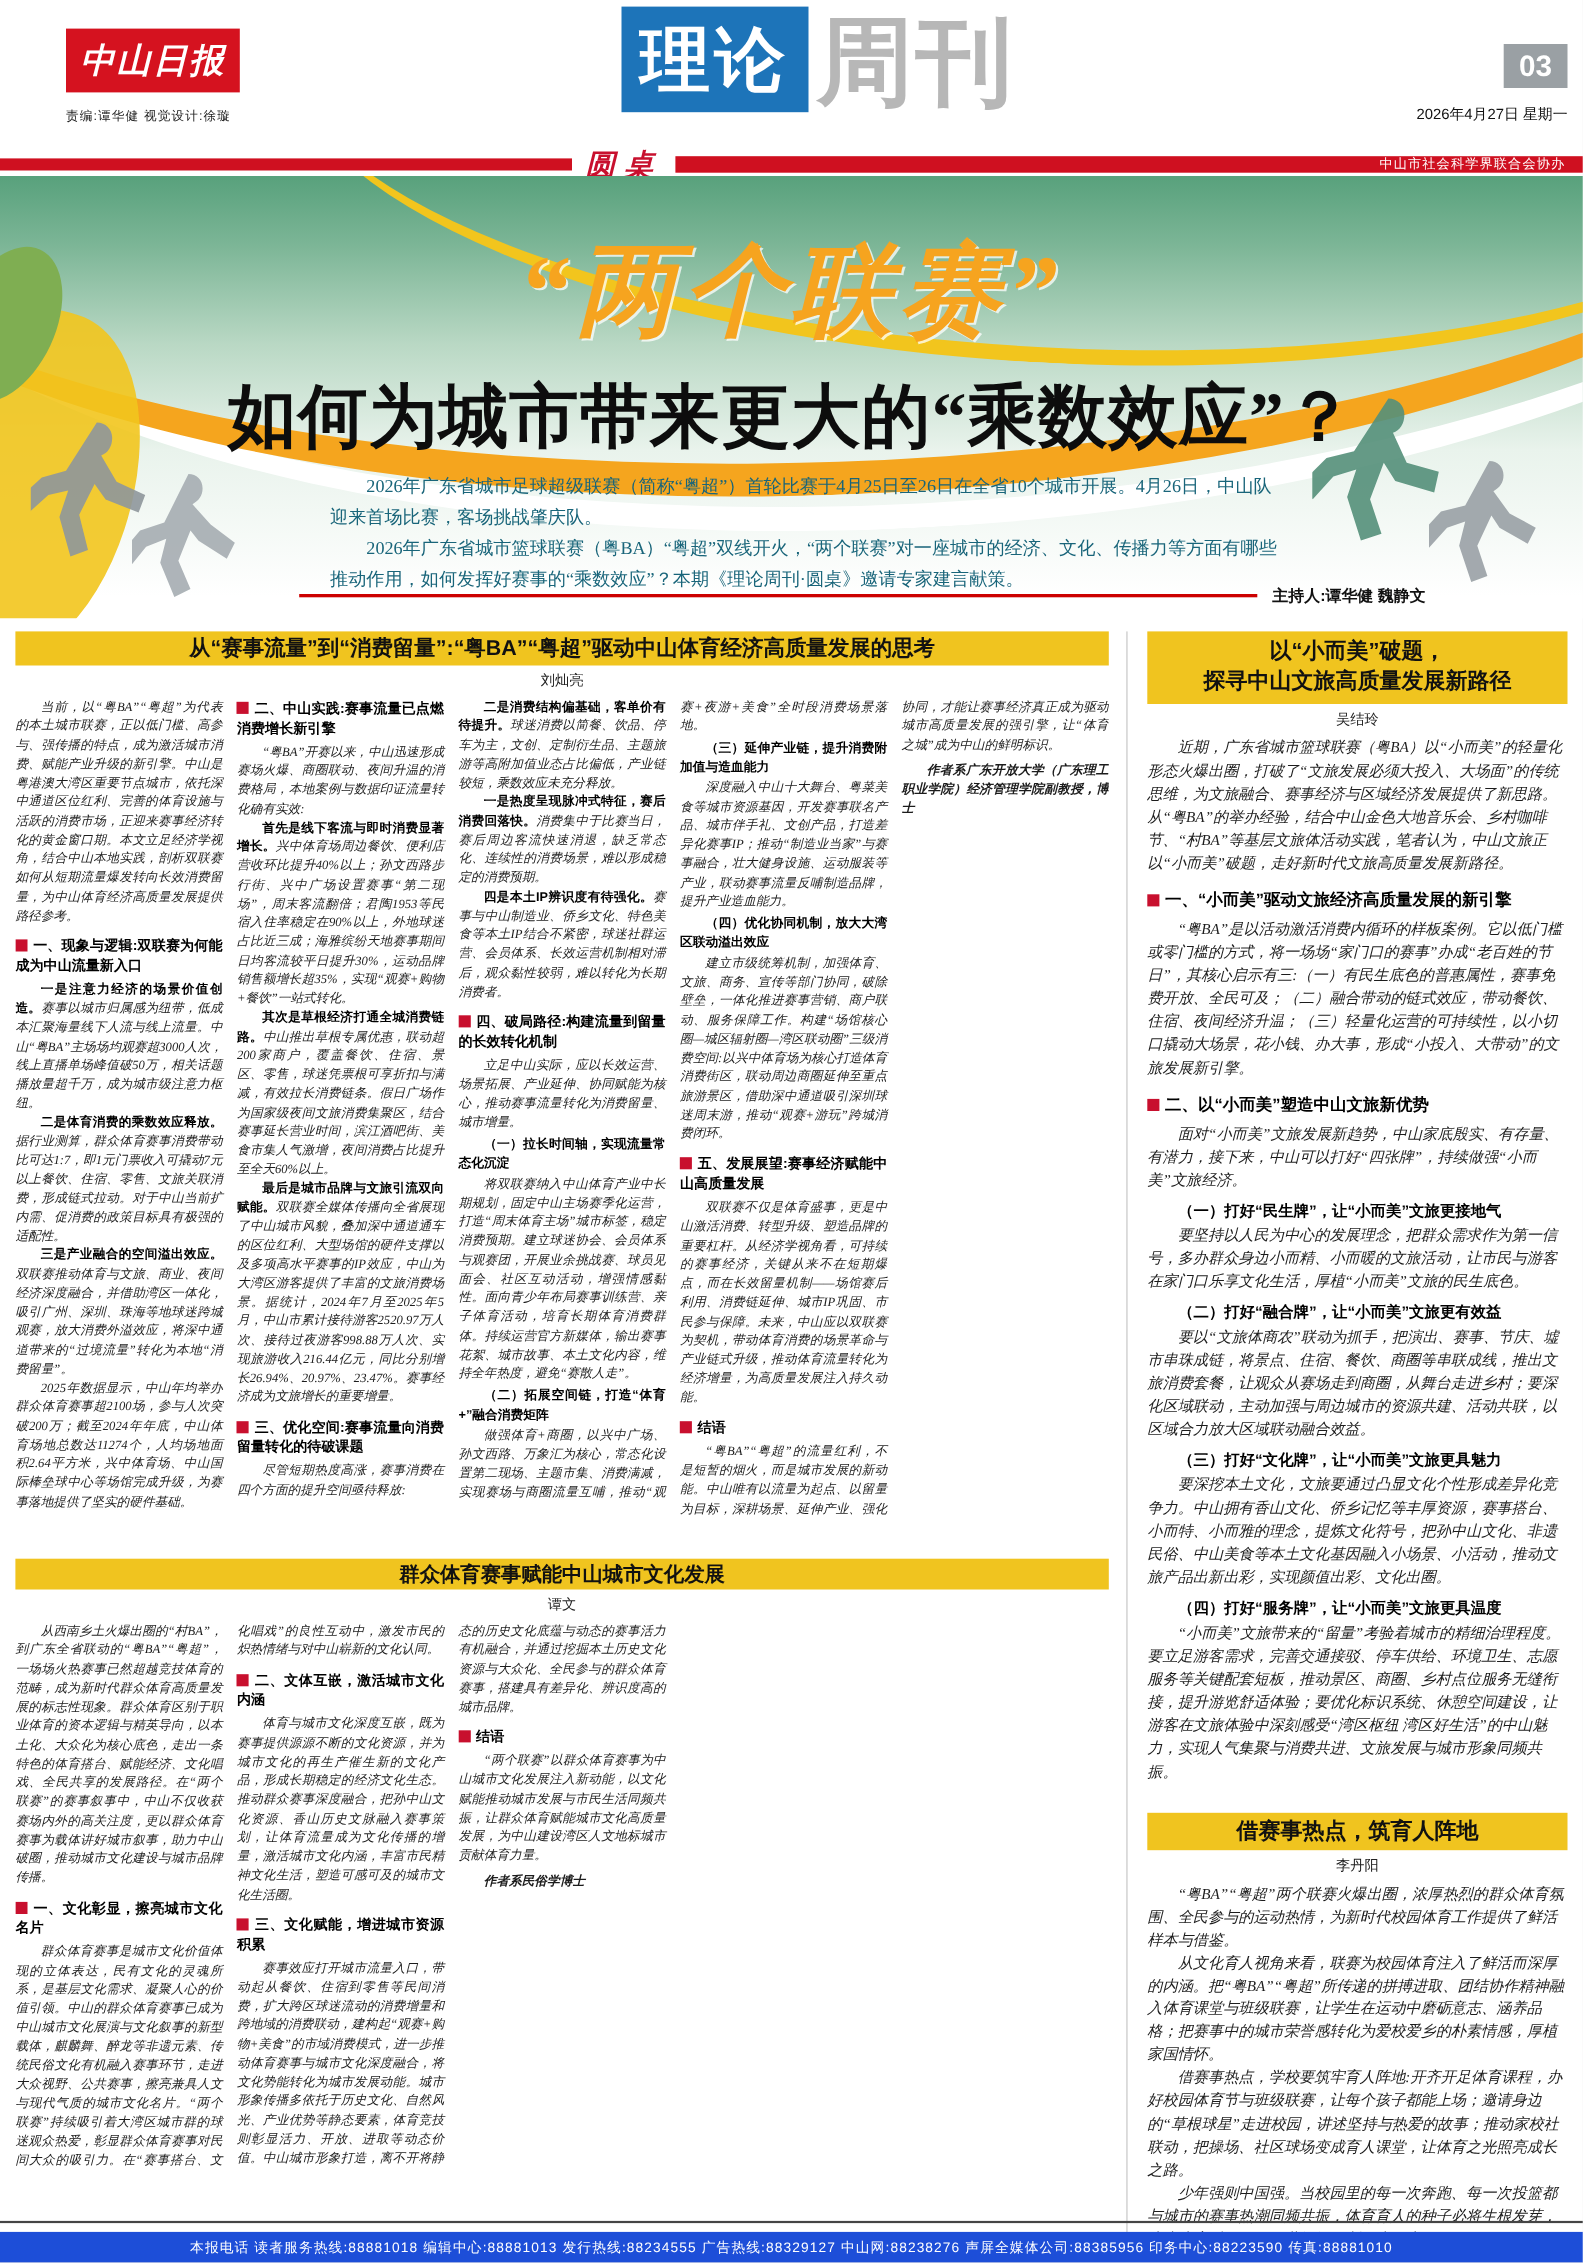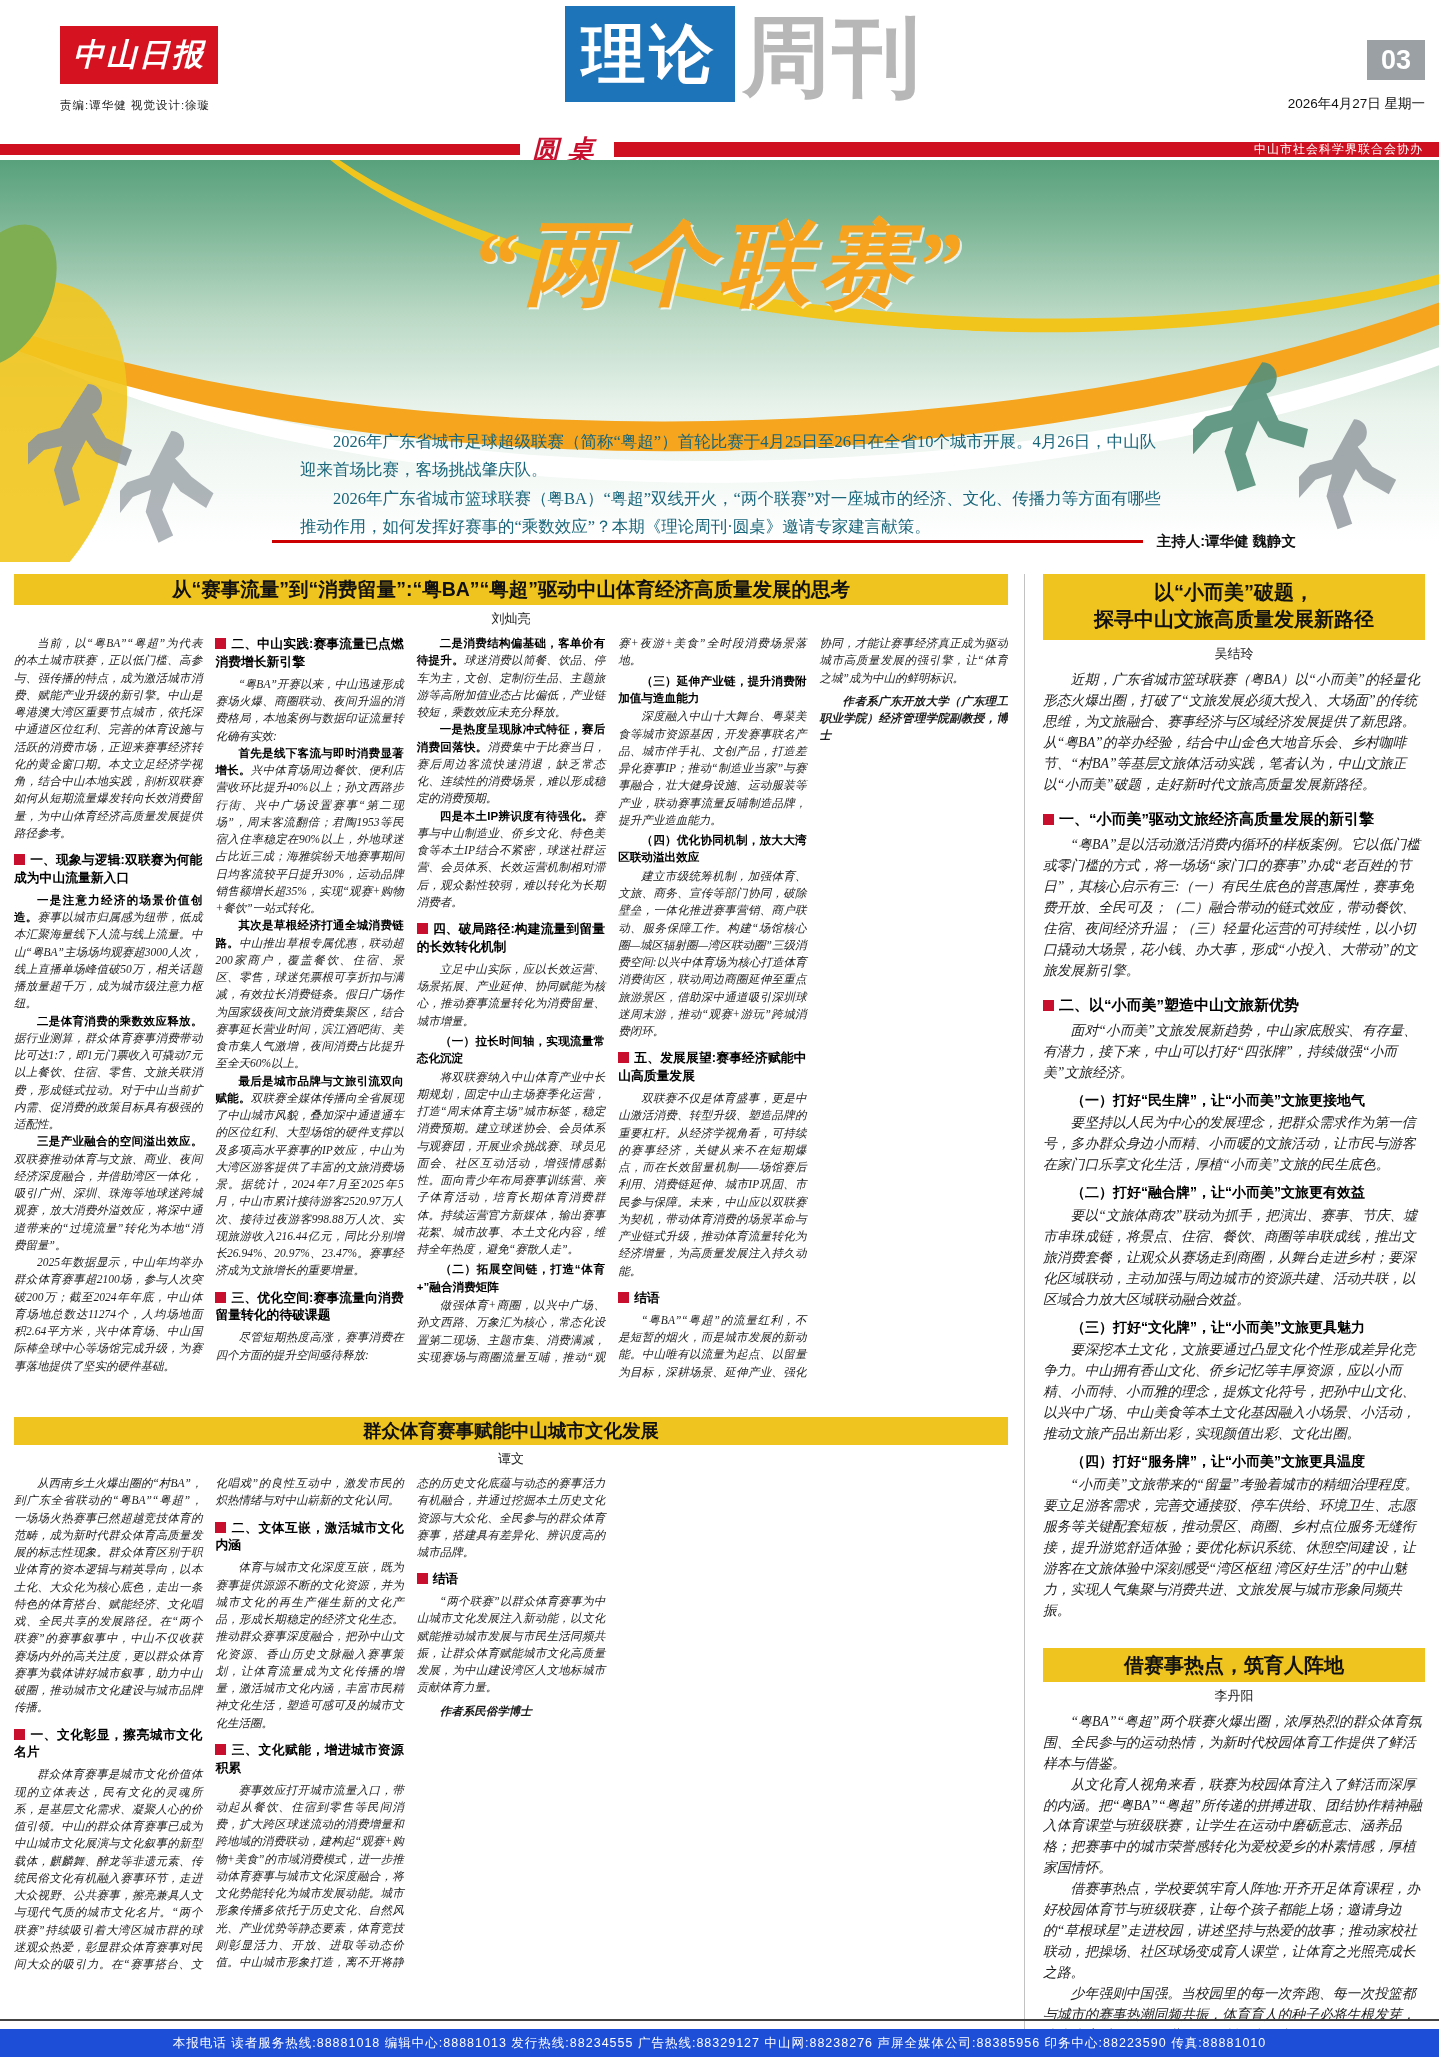"如何为城市带来更大的“乘数效应”？" div.headline { html: none -> <div>如何为城市带来更大的“乘数效应”？</div> }
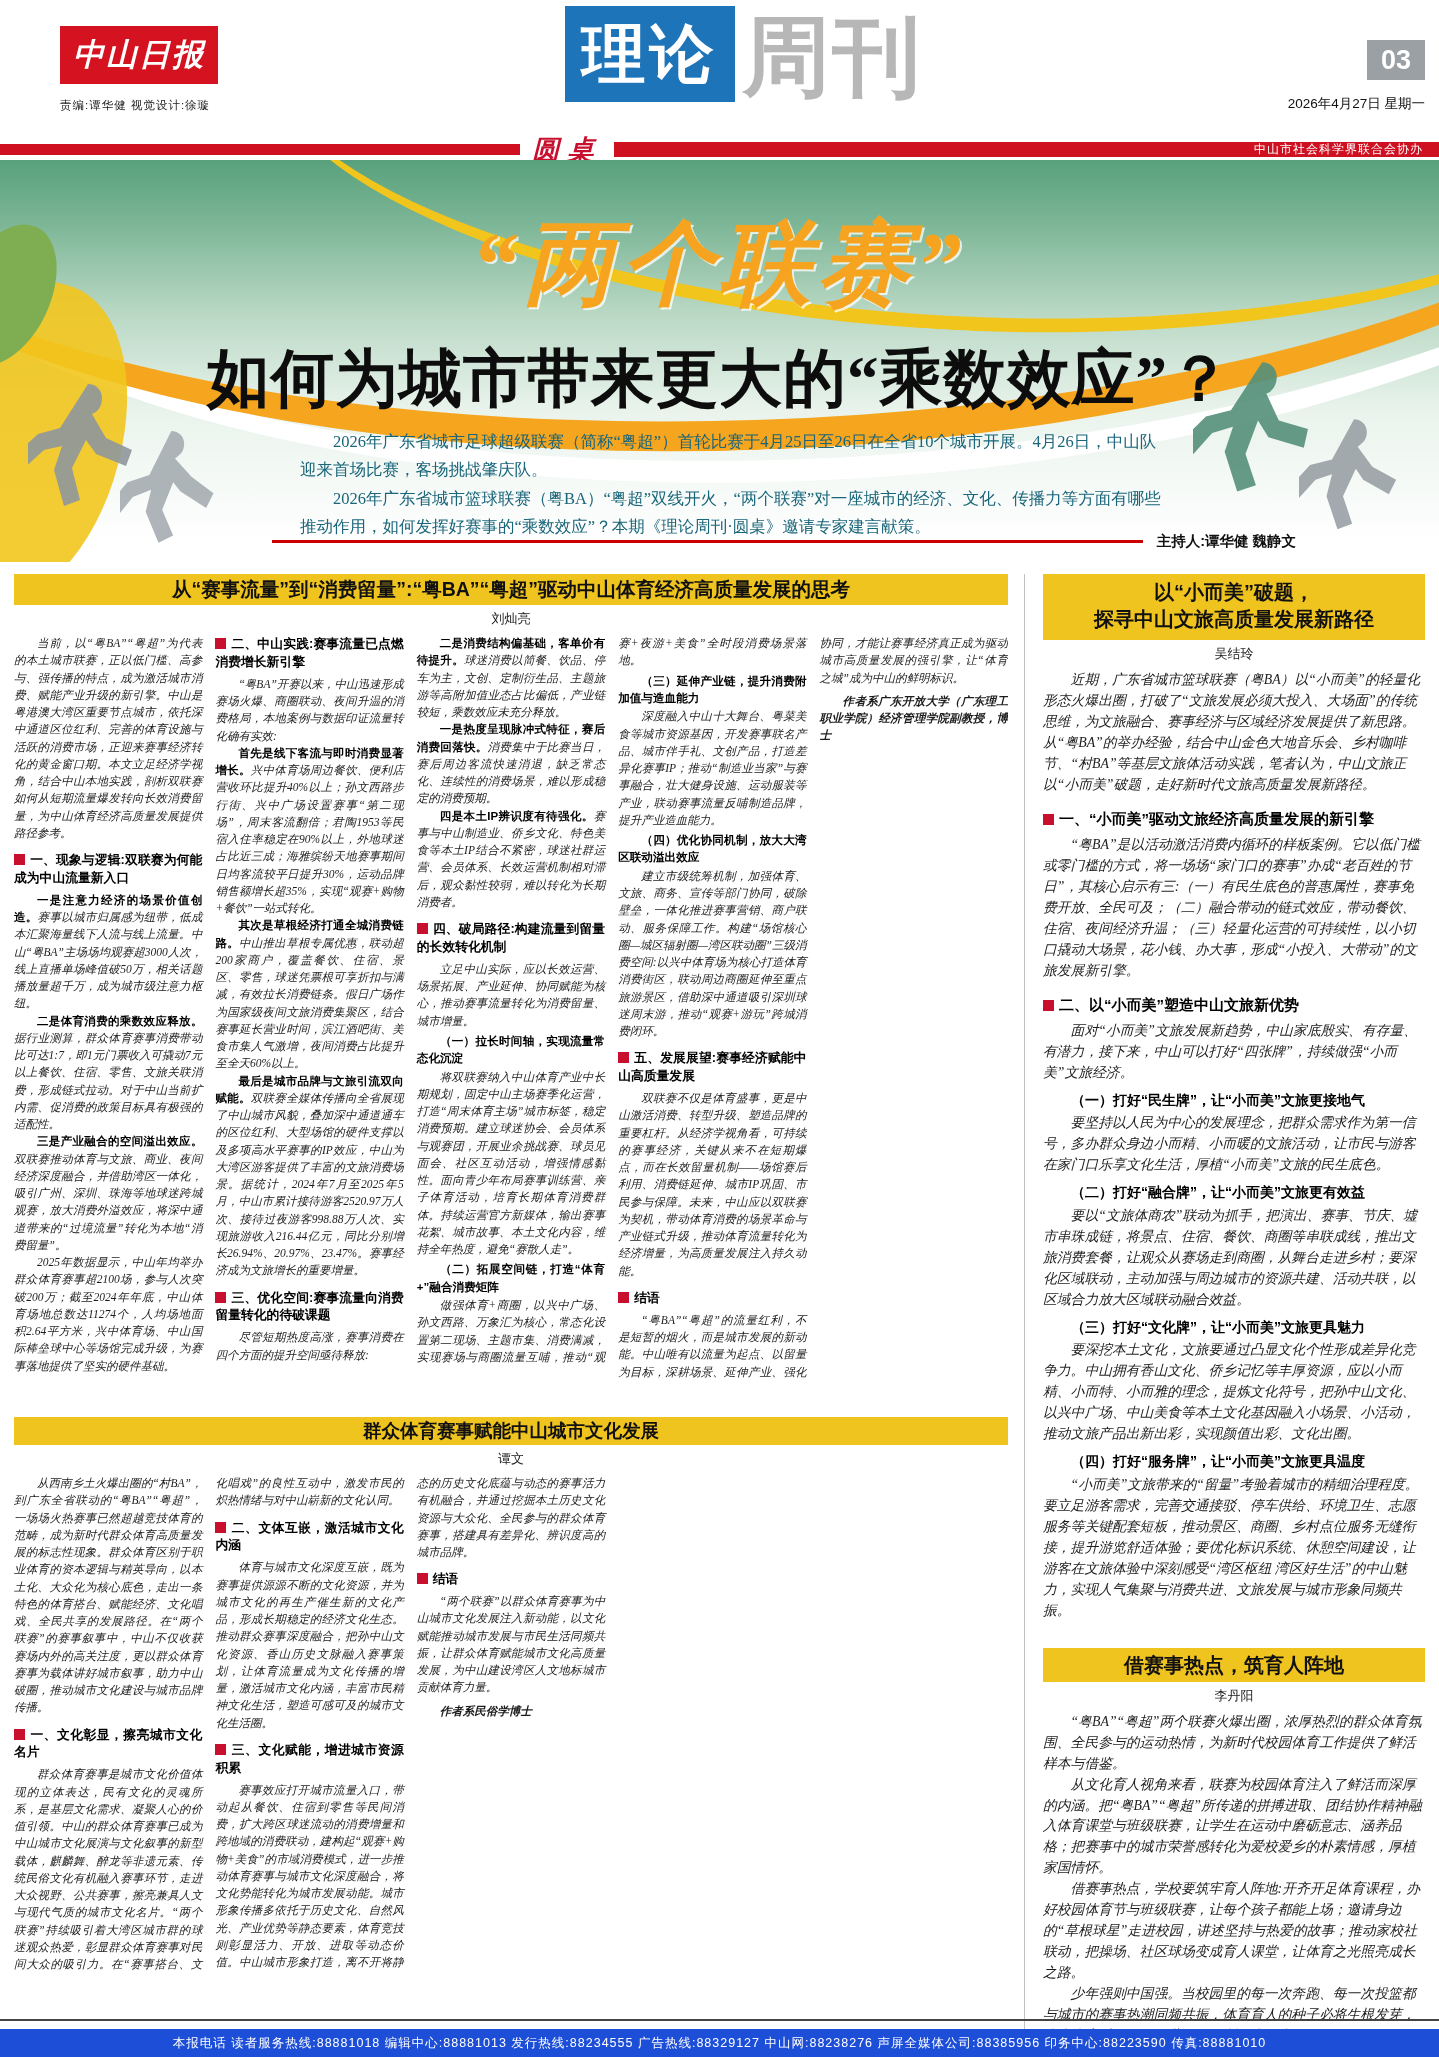"要深挖本土文化，文旅要通过凸显文化个性形成差异化竞争力。中山拥有香山文化、侨乡记" p { text: 应以小而精、小而特、小而雅的理念，提炼文化符号，把孙中山文化、以兴中广场 -> 赛事搭台、小而特、小而雅的理念，提炼文化符号，把孙中山文化、非遗民俗 }
